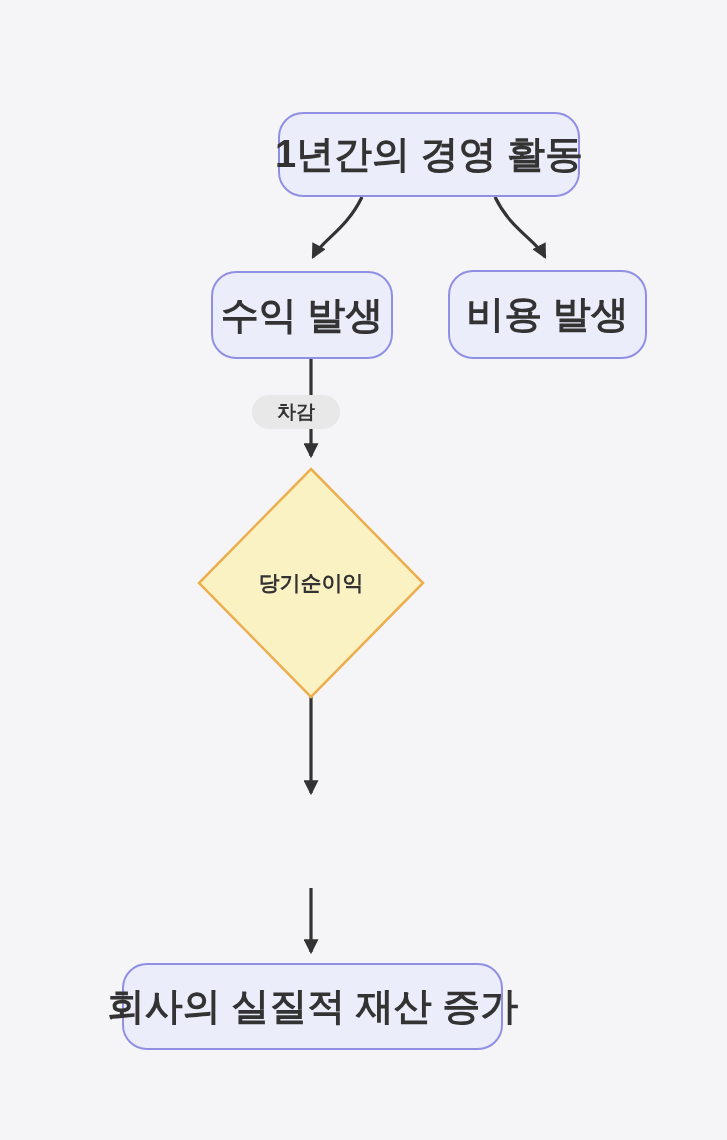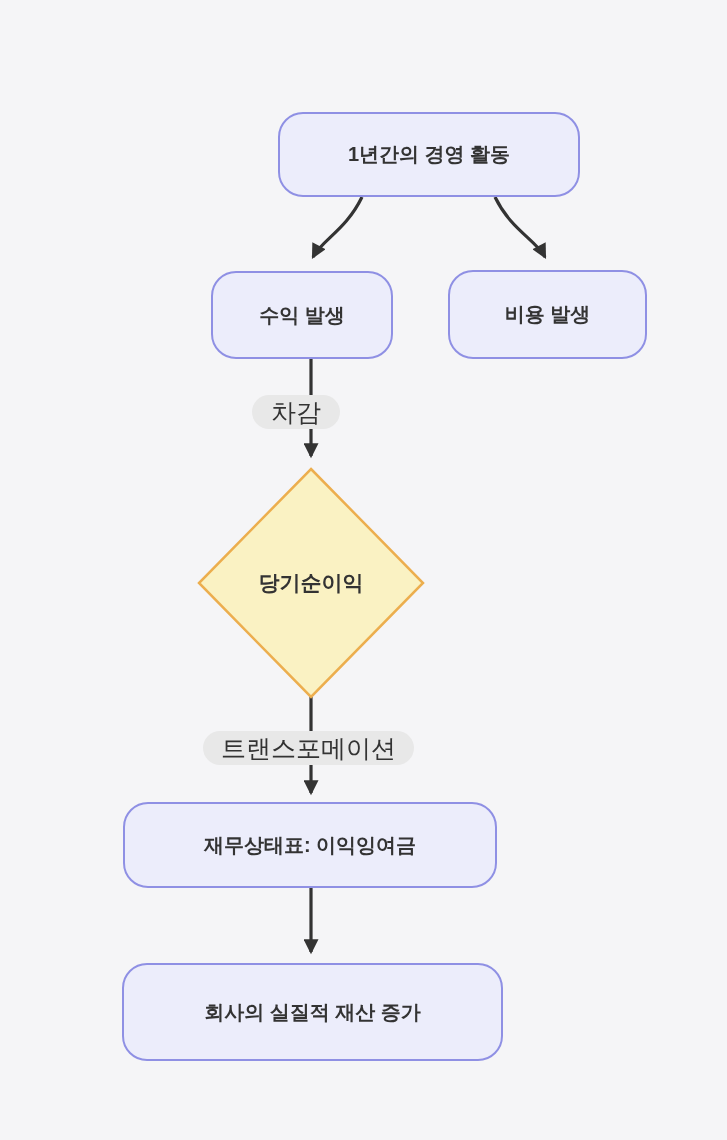"1년간의 경영 활동" .node { font-size: 20px -> 38px }
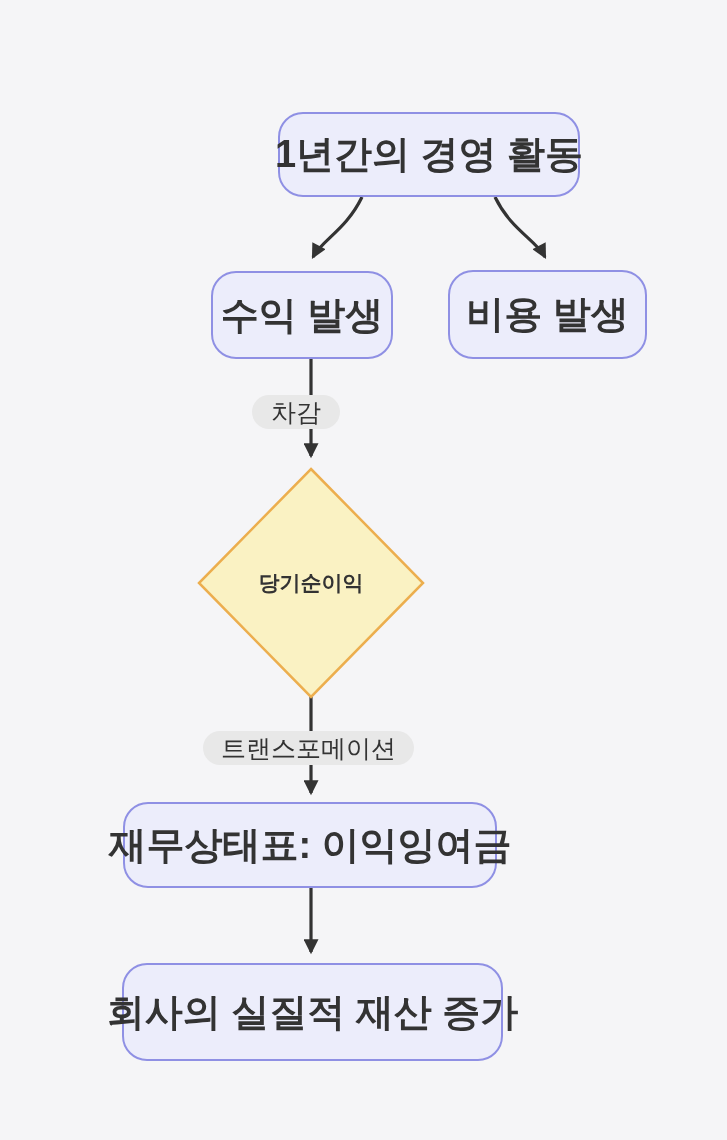"차감" .edge-label { font-size: 25px -> 19px; font-weight: 400 -> 700 }
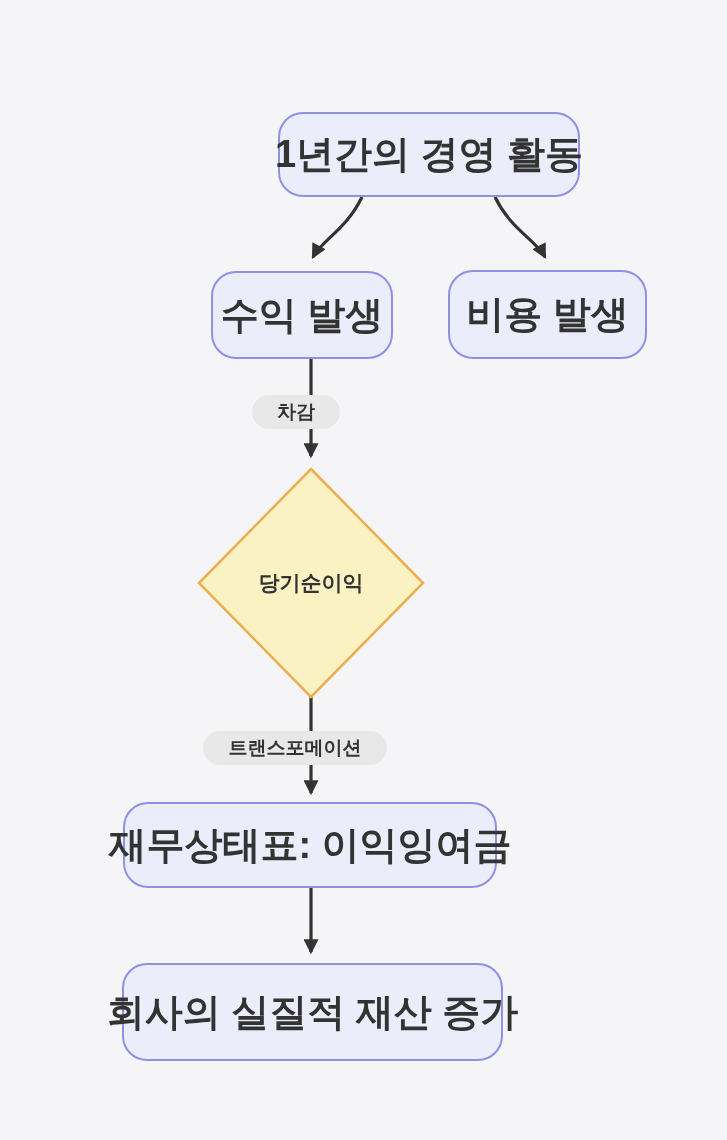"트랜스포메이션" div.edge-label { html: <div>트랜스포메이션</div> -> none }
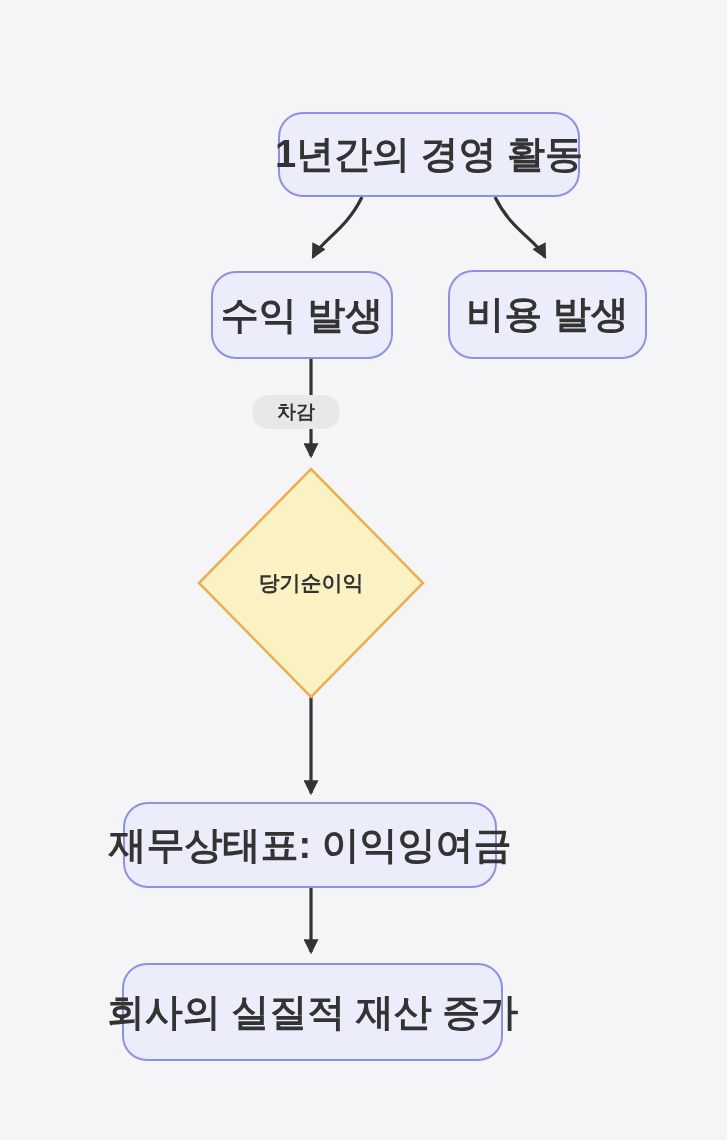"재무상태표: 이익잉여금" div.node { html: <div>재무상태표: 이익잉여금</div> -> none }
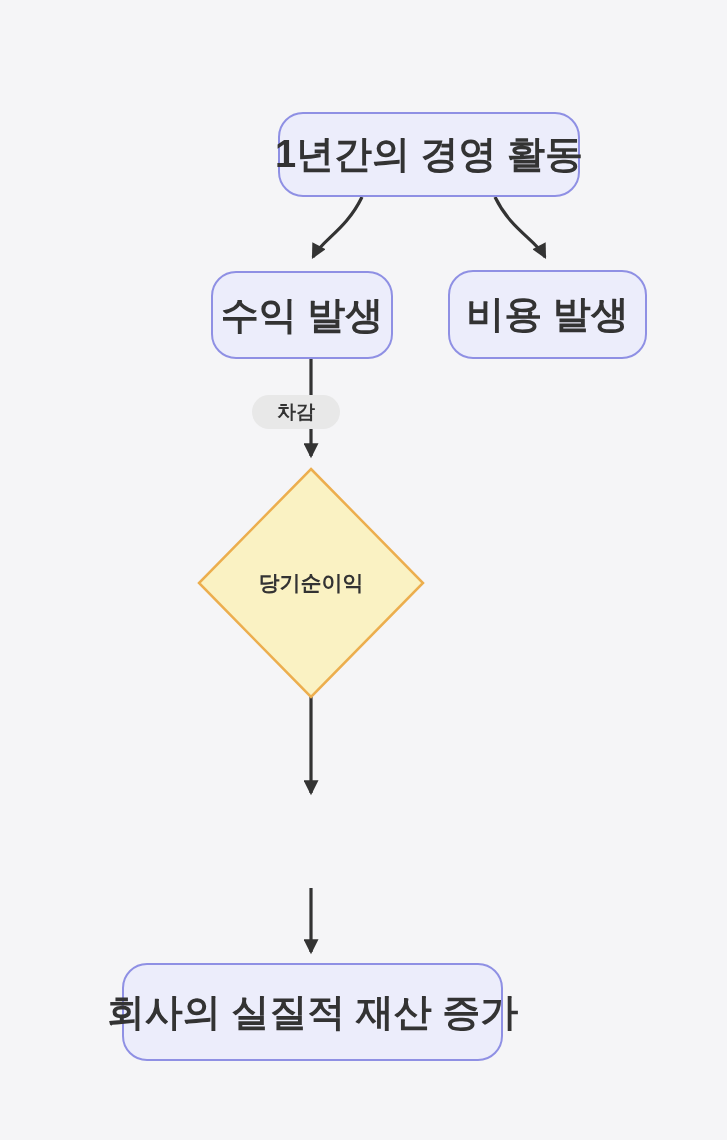"회사의 실질적 재산 증가" #node-asset { height: 98px -> 87px }
